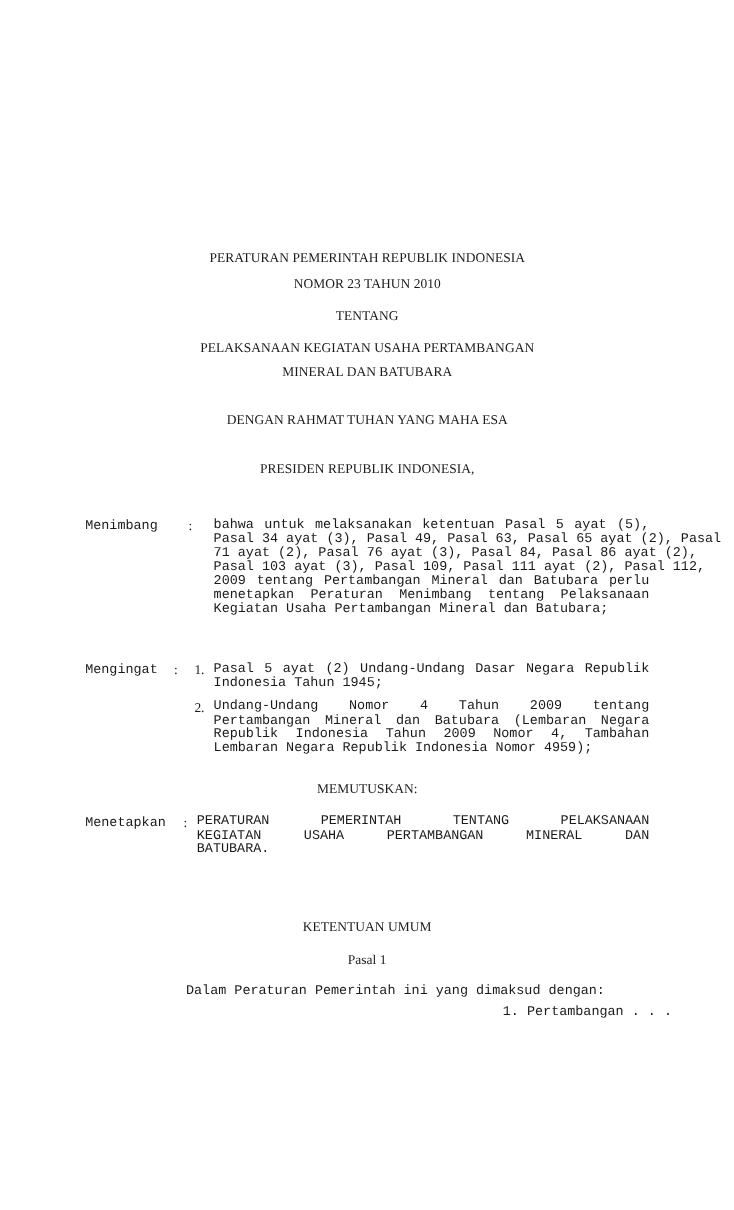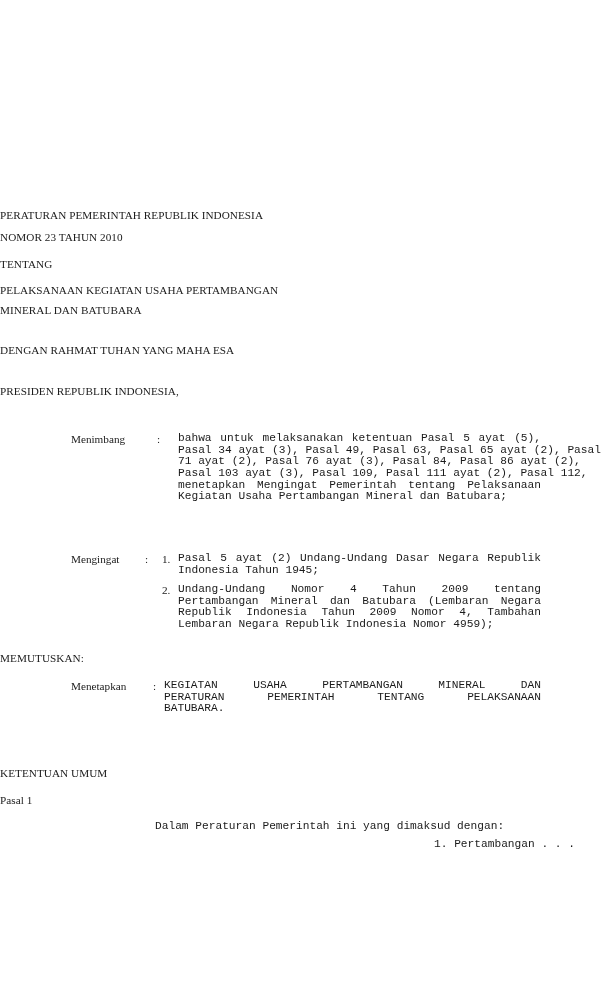"PERATURAN PEMERINTAH REPUBLIK INDONESIA" .c { text-align: left -> center }
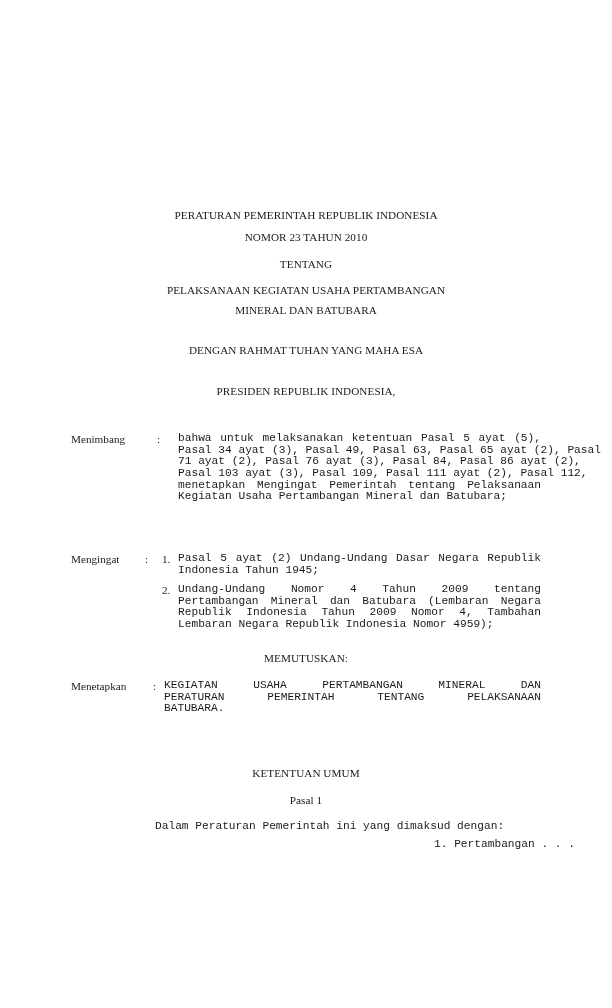"Menimbang" .lbl { font-family: Liberation Serif, serif -> Liberation Mono, monospace }
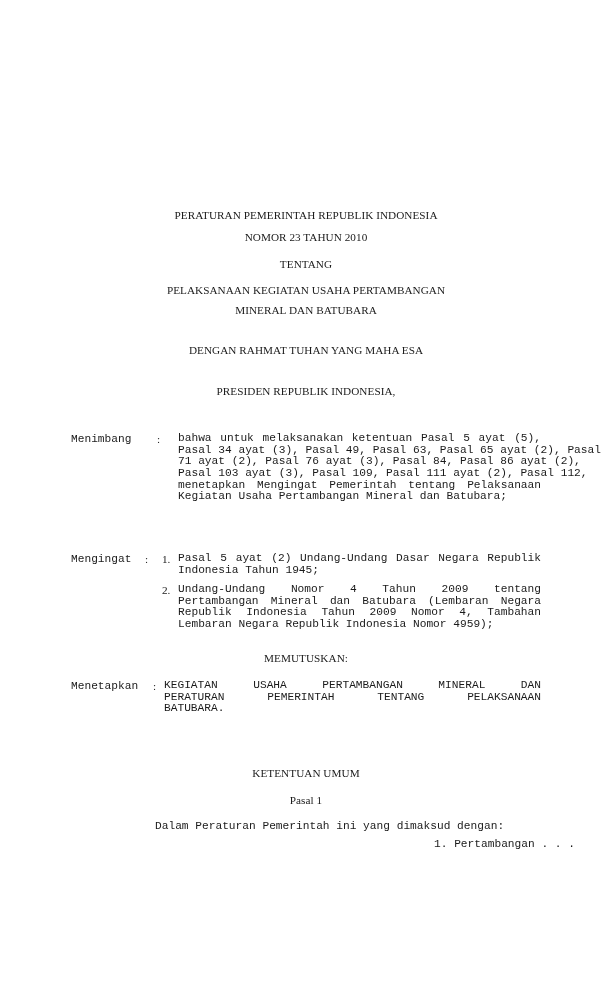"2009 tentang Pertambangan Mineral dan" span.ln { html: none -> <span>2009 tentang Pertambangan Mineral dan Batubara perlu</span> }
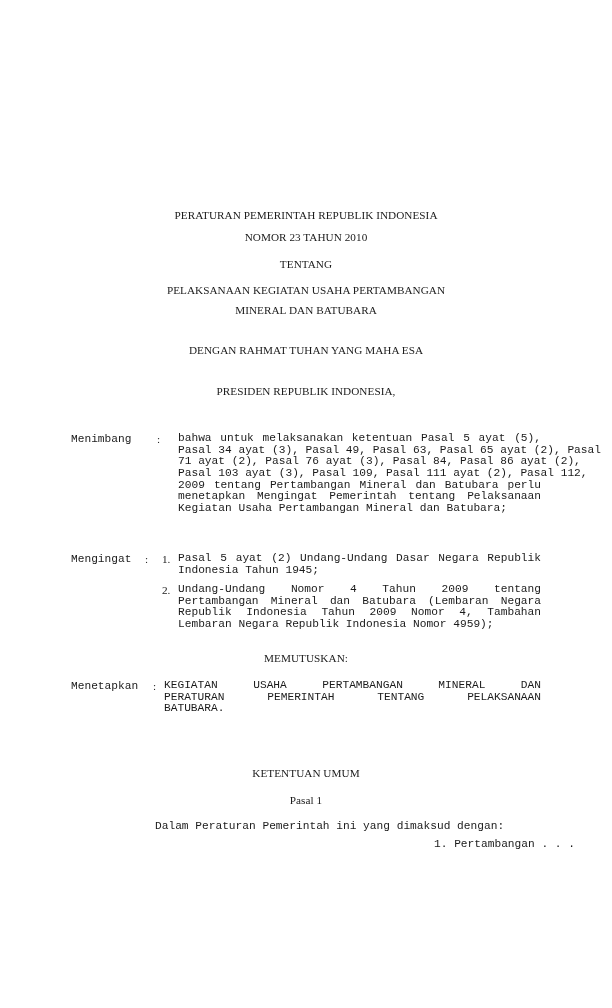"menetapkan Mengingat Pemerintah tentang" span.ln { text: Mengingat Pemerintah -> Peraturan Menimbang }
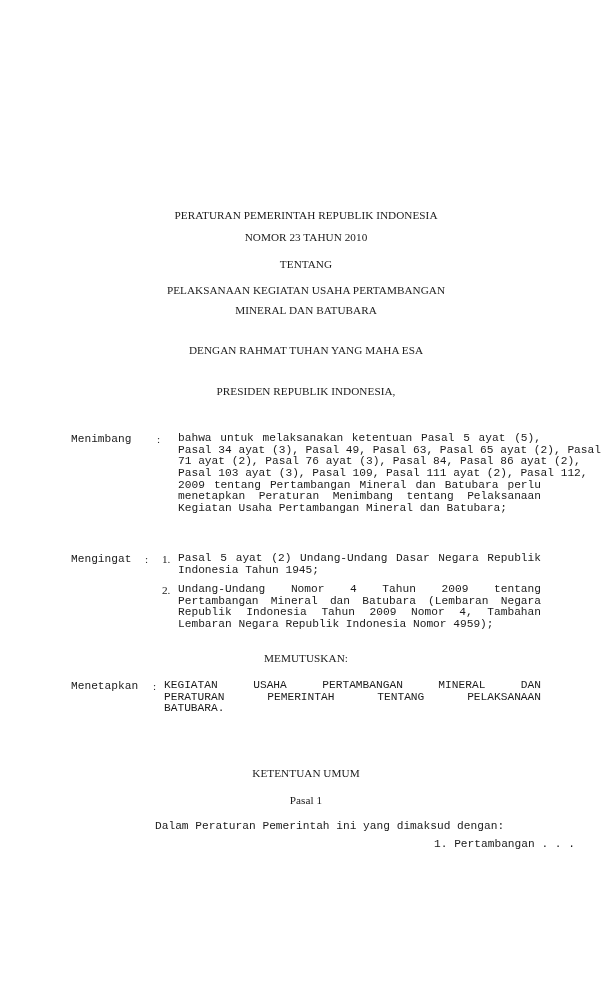"KEGIATAN USAHA PERTAMBANGAN MINERAL DAN" span.ln { order: before "PERATURAN PEMERINTAH TENTANG PELAKSANAAN" -> after "PERATURAN PEMERINTAH TENTANG PELAKSANAAN" }
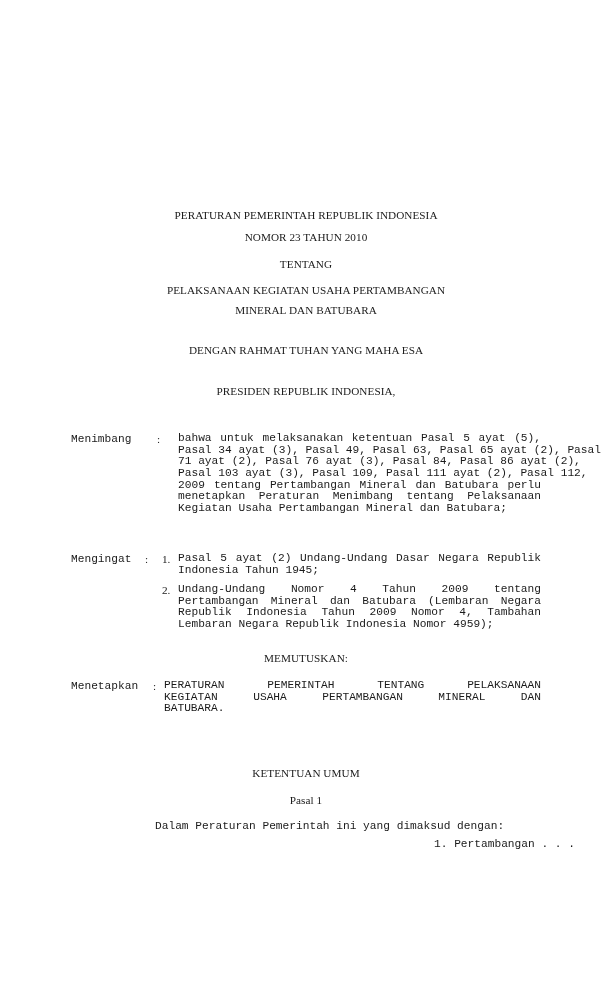"1. Pertambangan . . ." div.r { left: 434px -> 419px }
